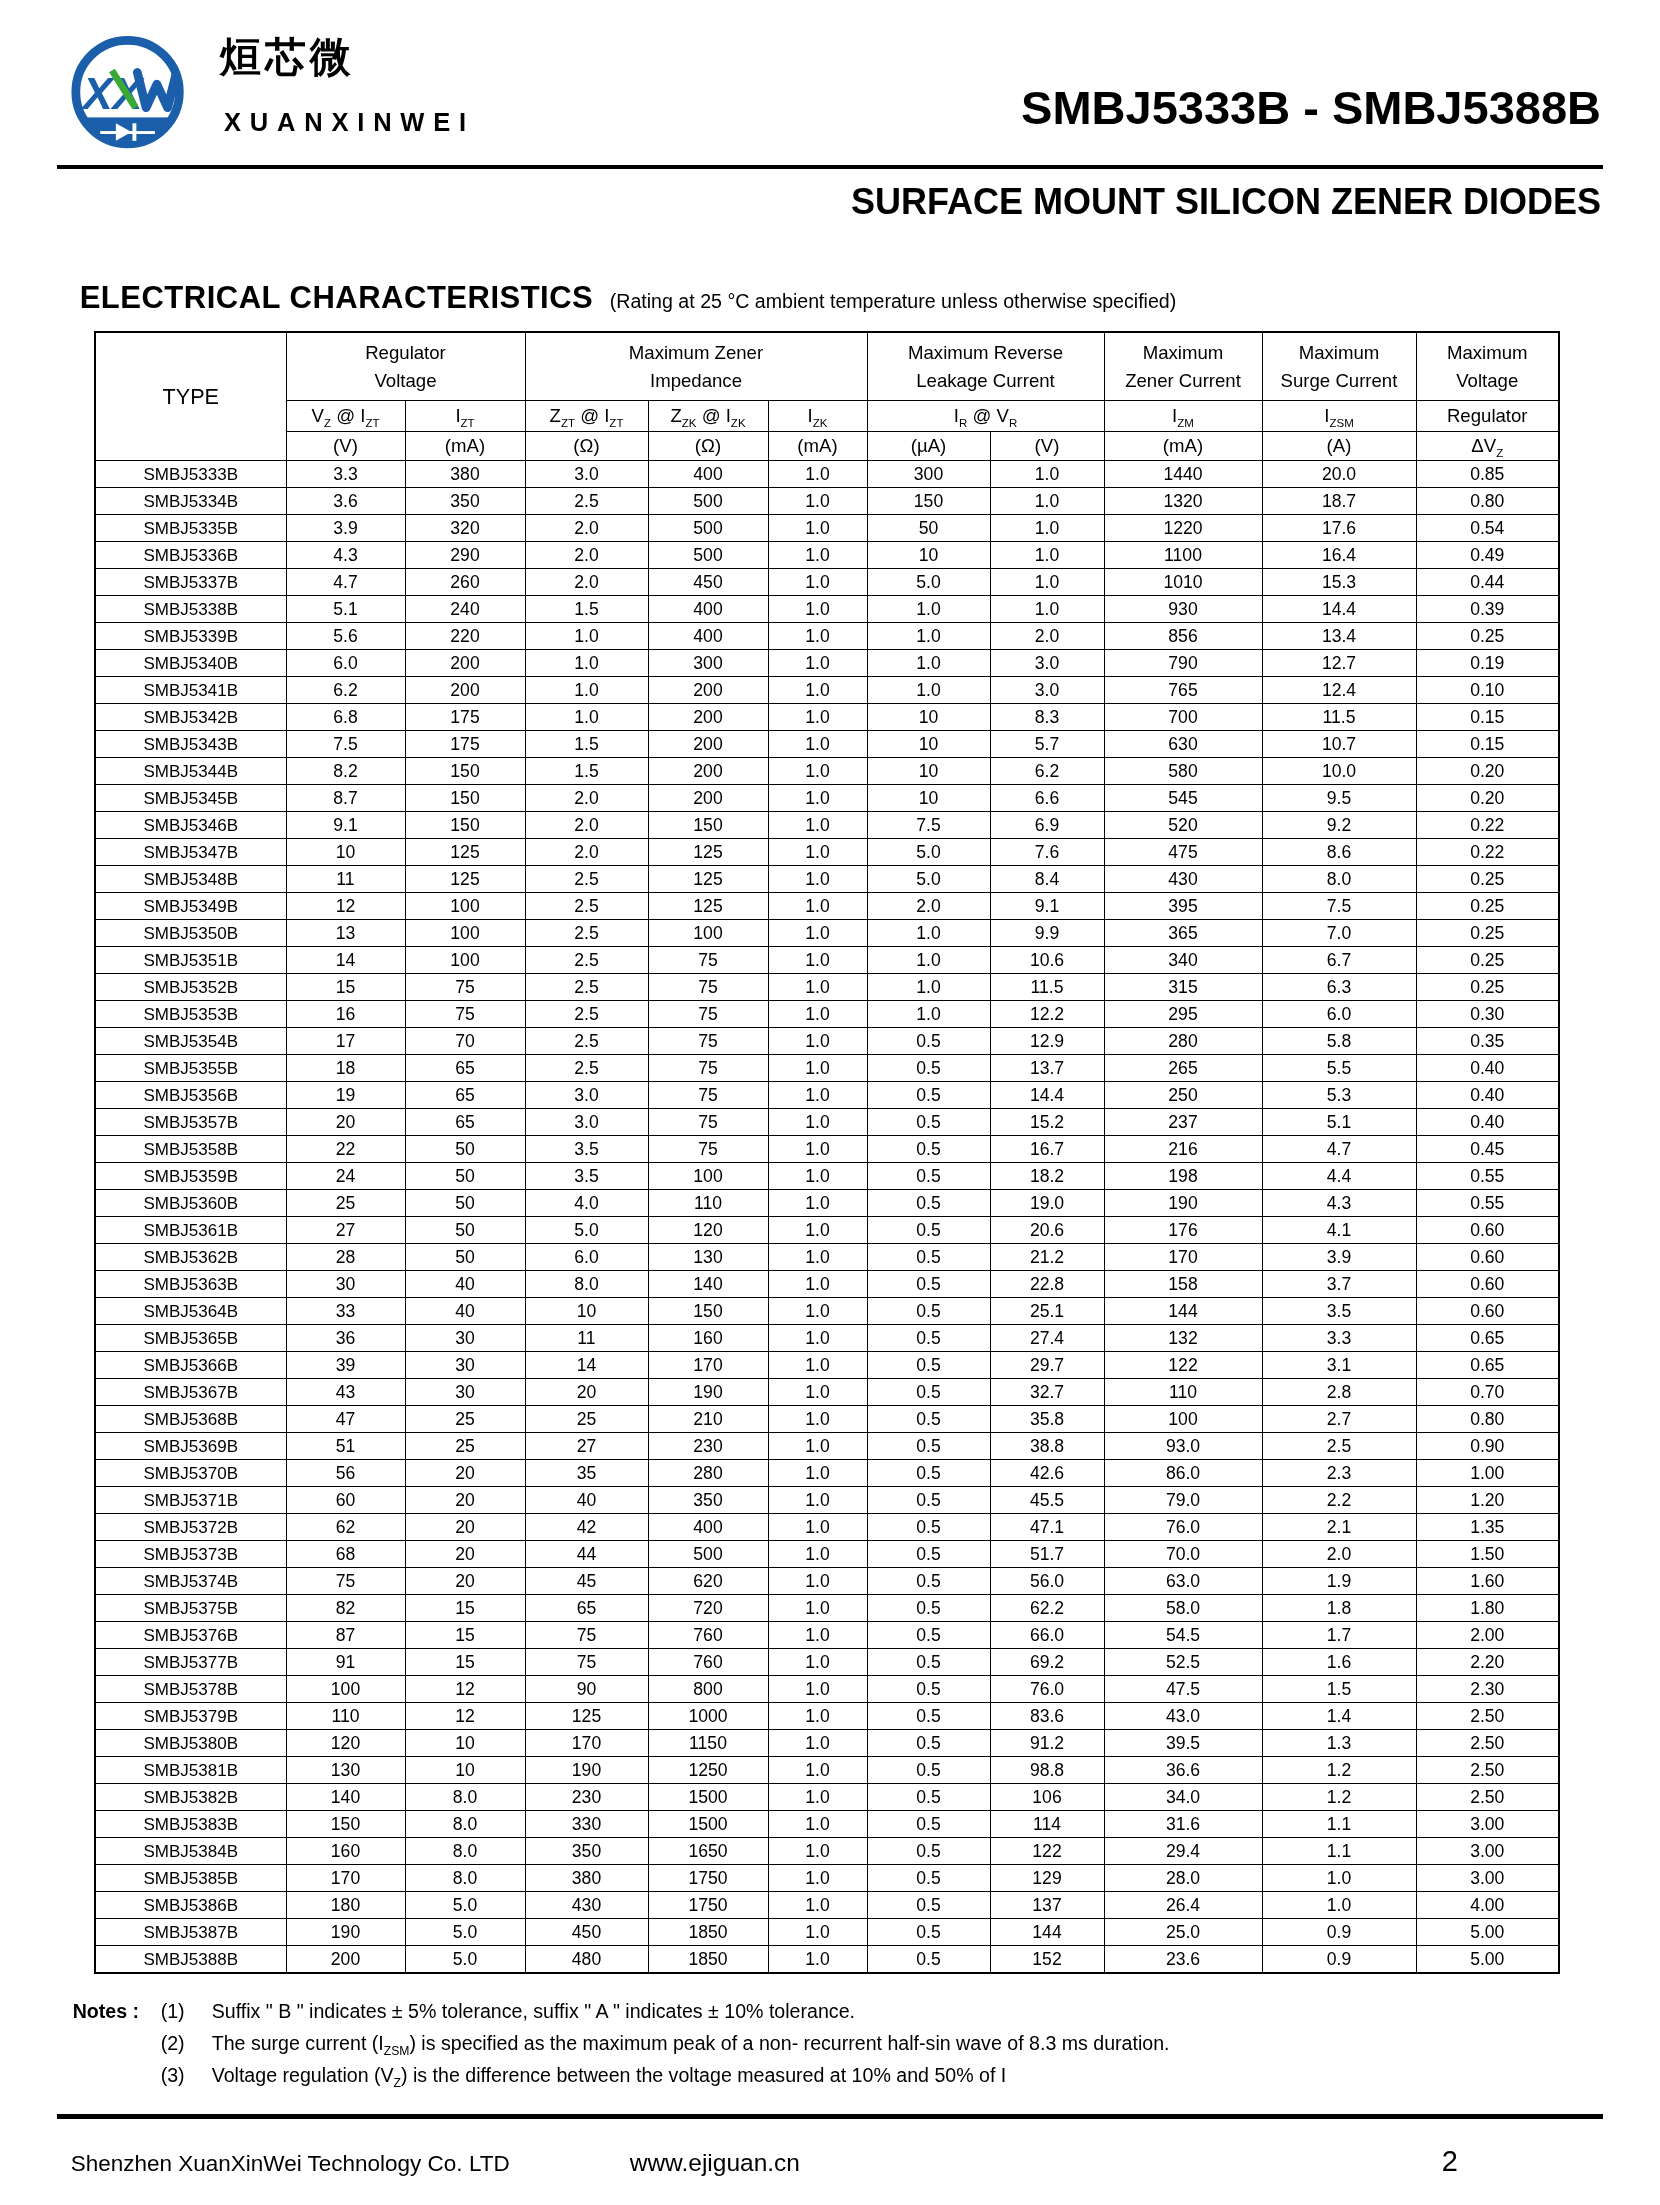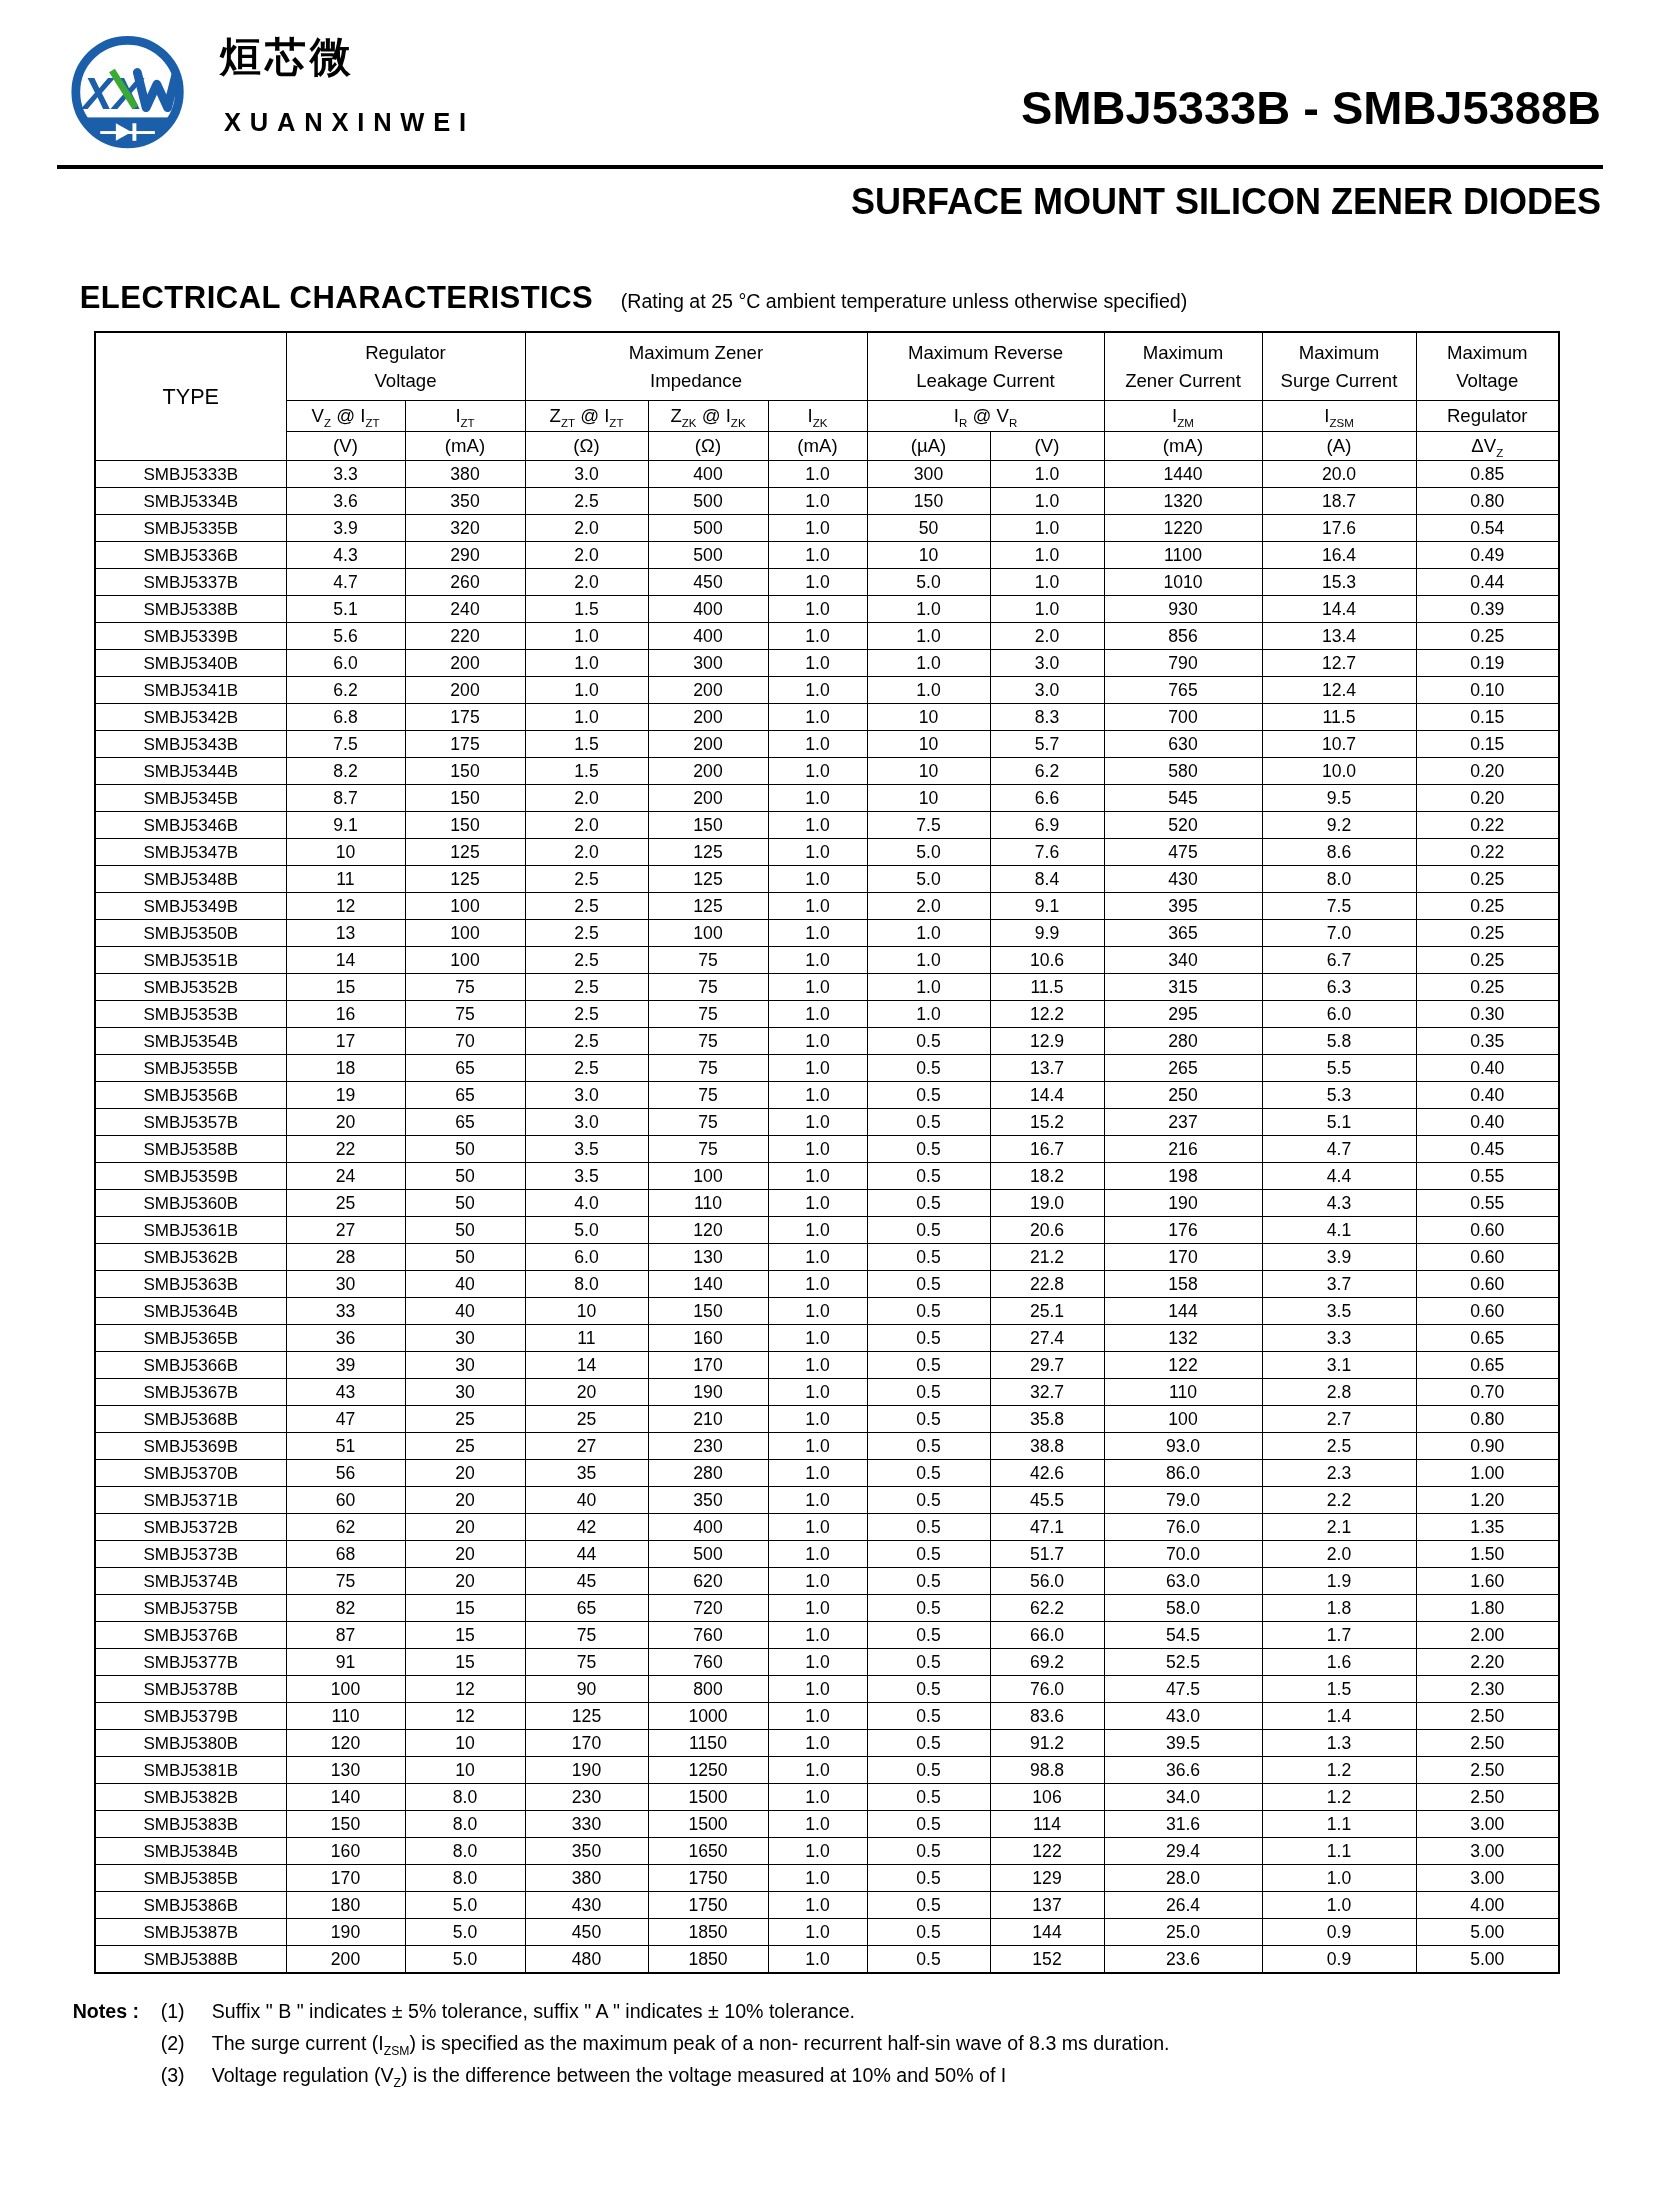"(Rating at 25 °C ambient" .sect-note { margin-left: 23px -> 12px }
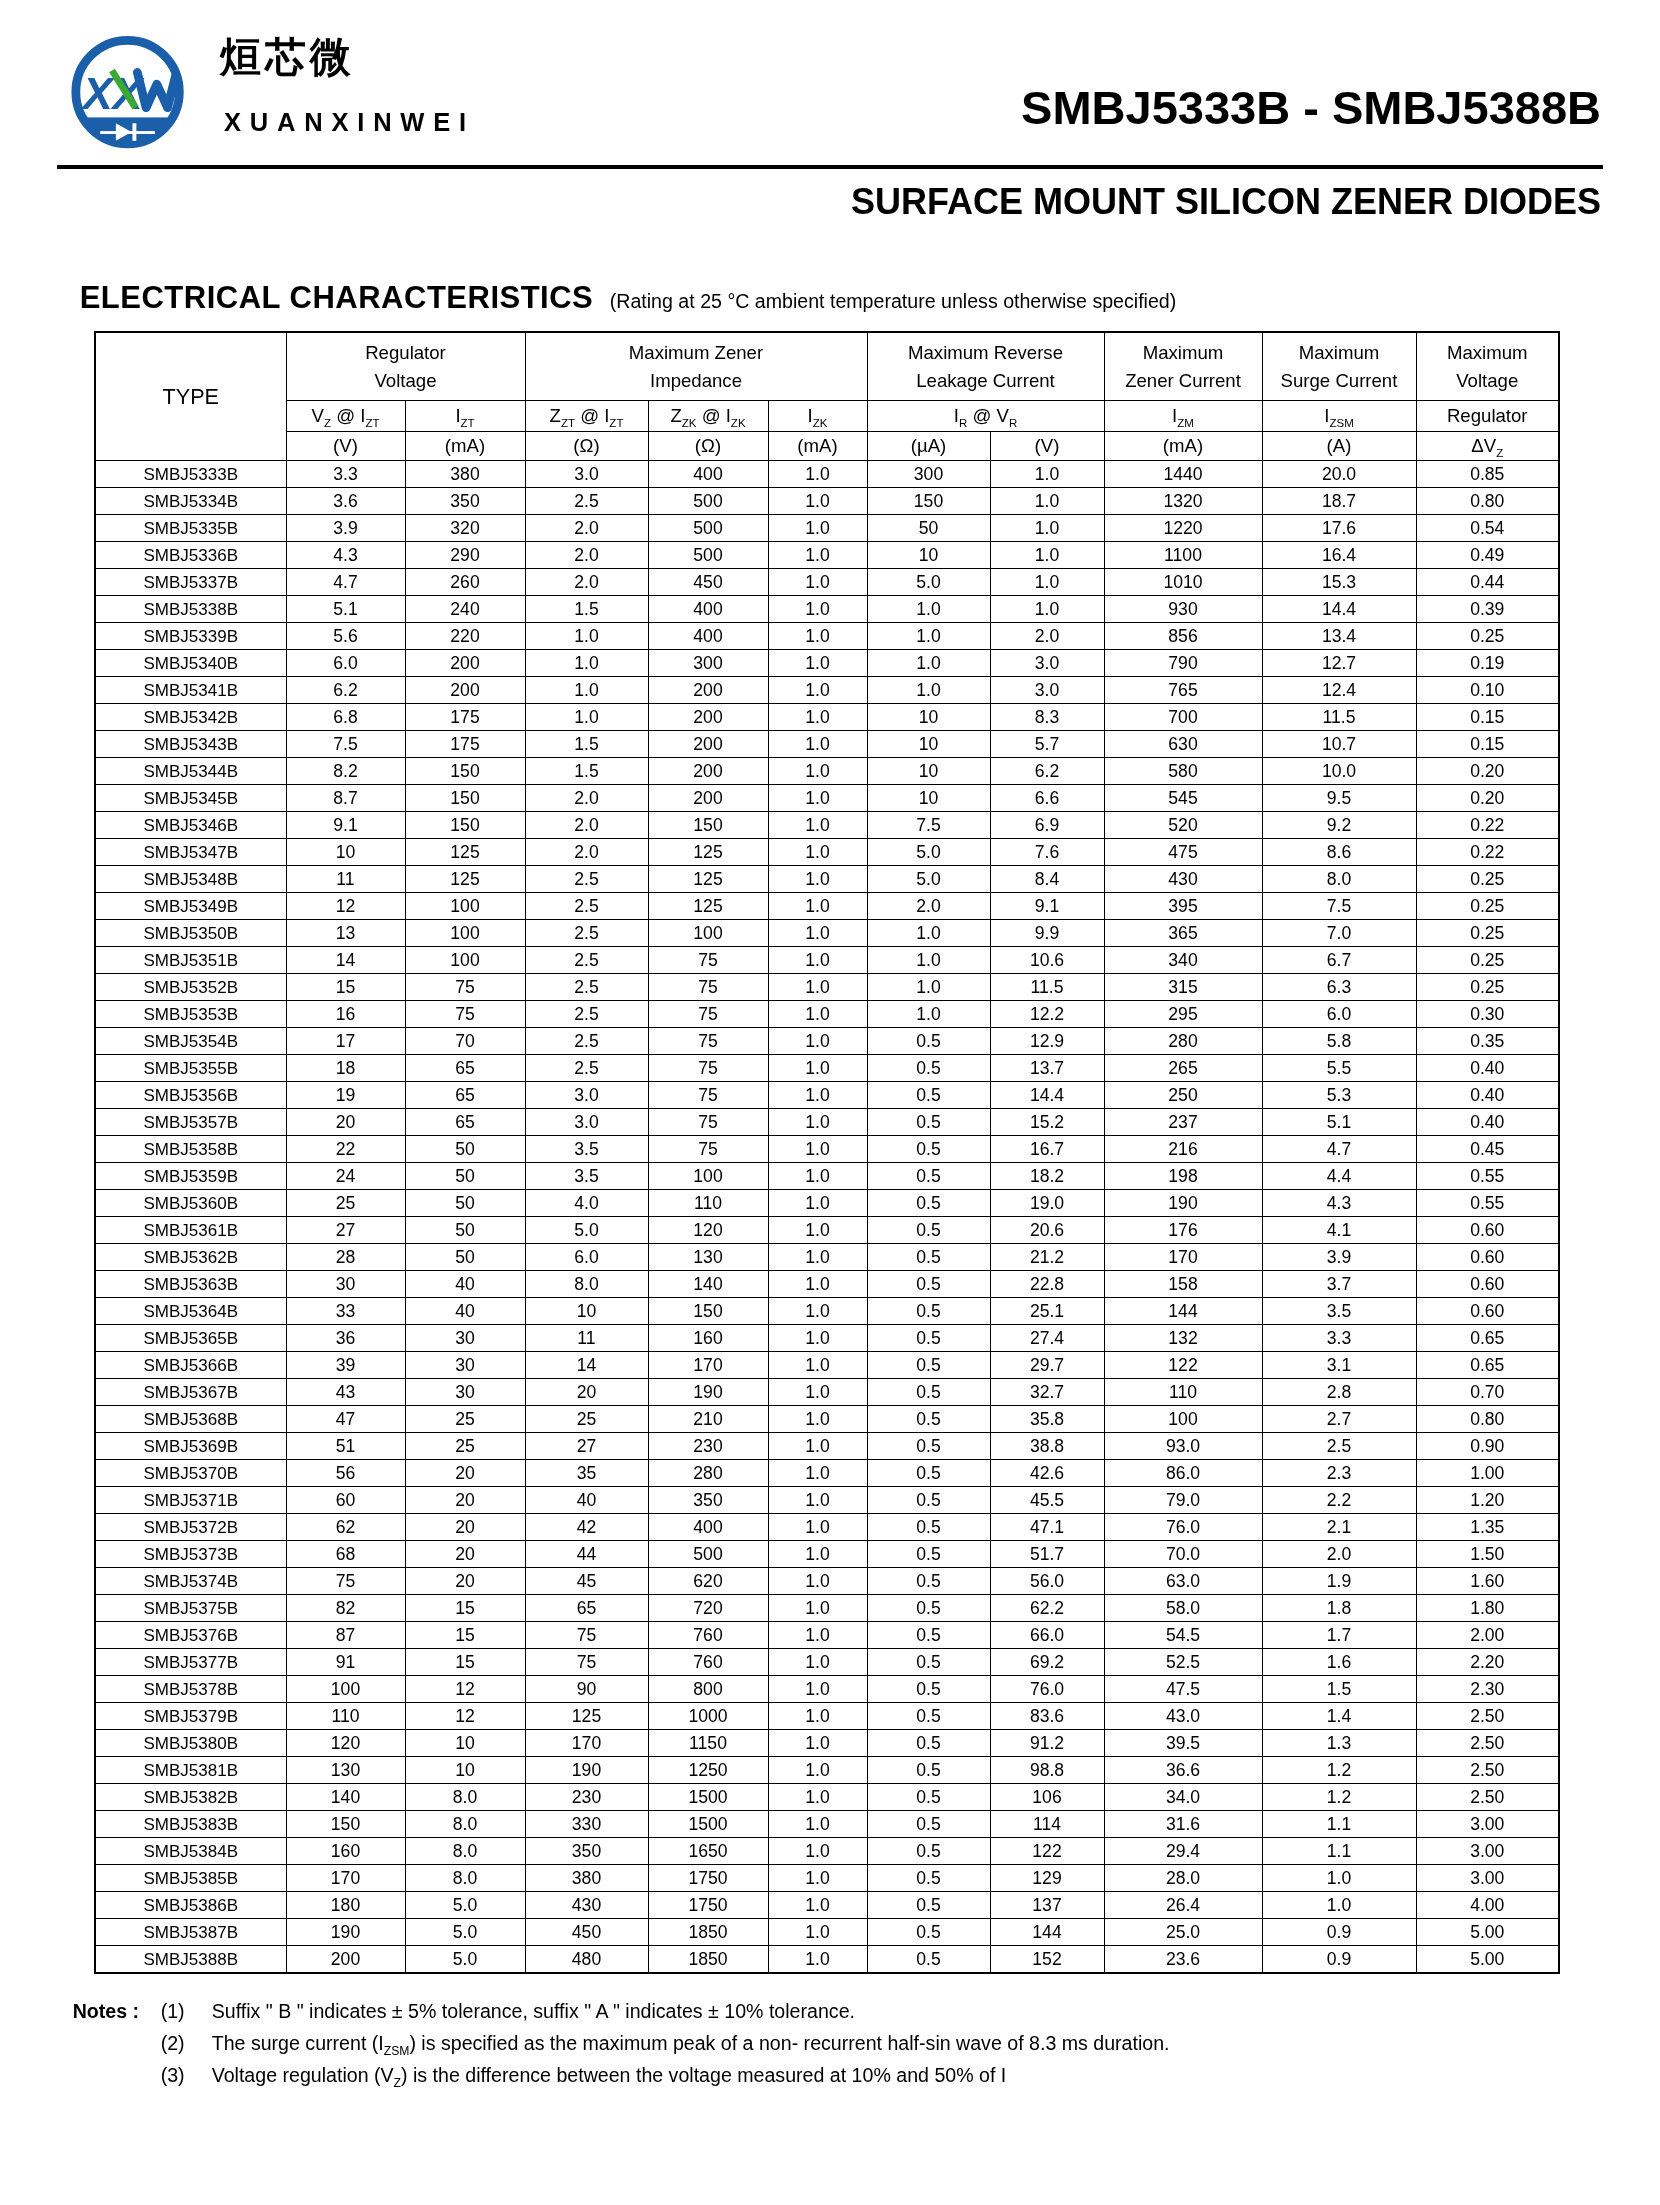"Shenzhen XuanXinWei Technology Co. LTD" div.footer { html: none -> <div> <span>Shenzhen XuanXinWei Technology Co. LTD</span> <span>www.ejiguan.cn</span> <span>2</span> </div> }
